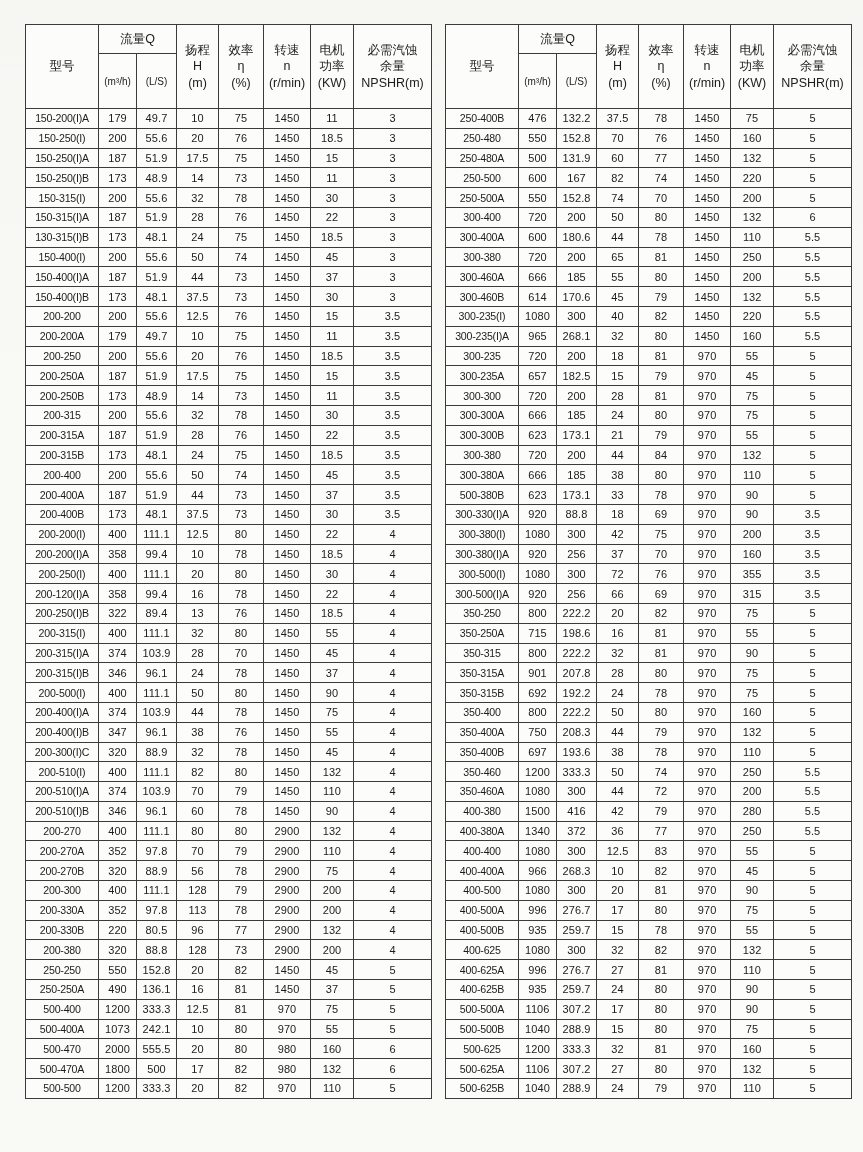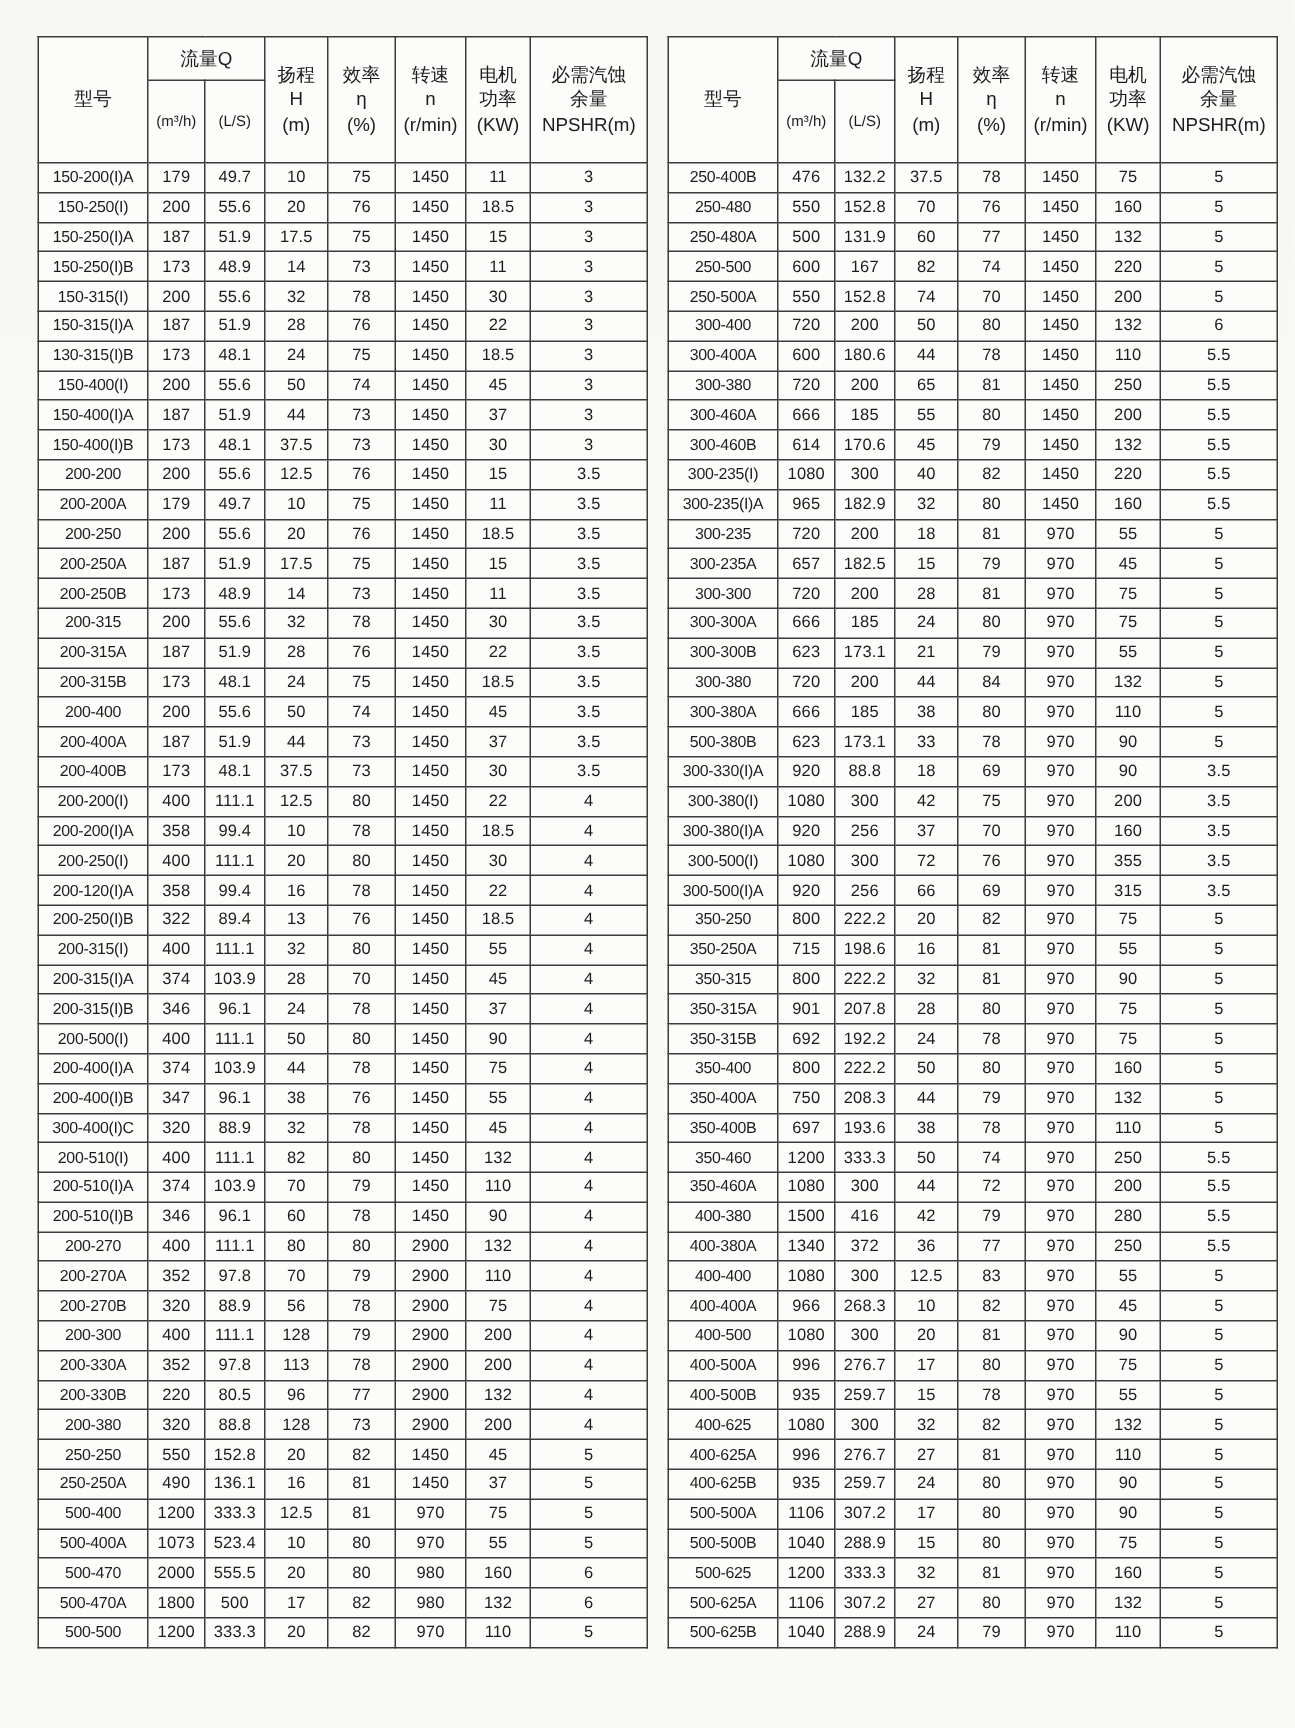"182.9" td { text: 182.9 -> 268.1 }
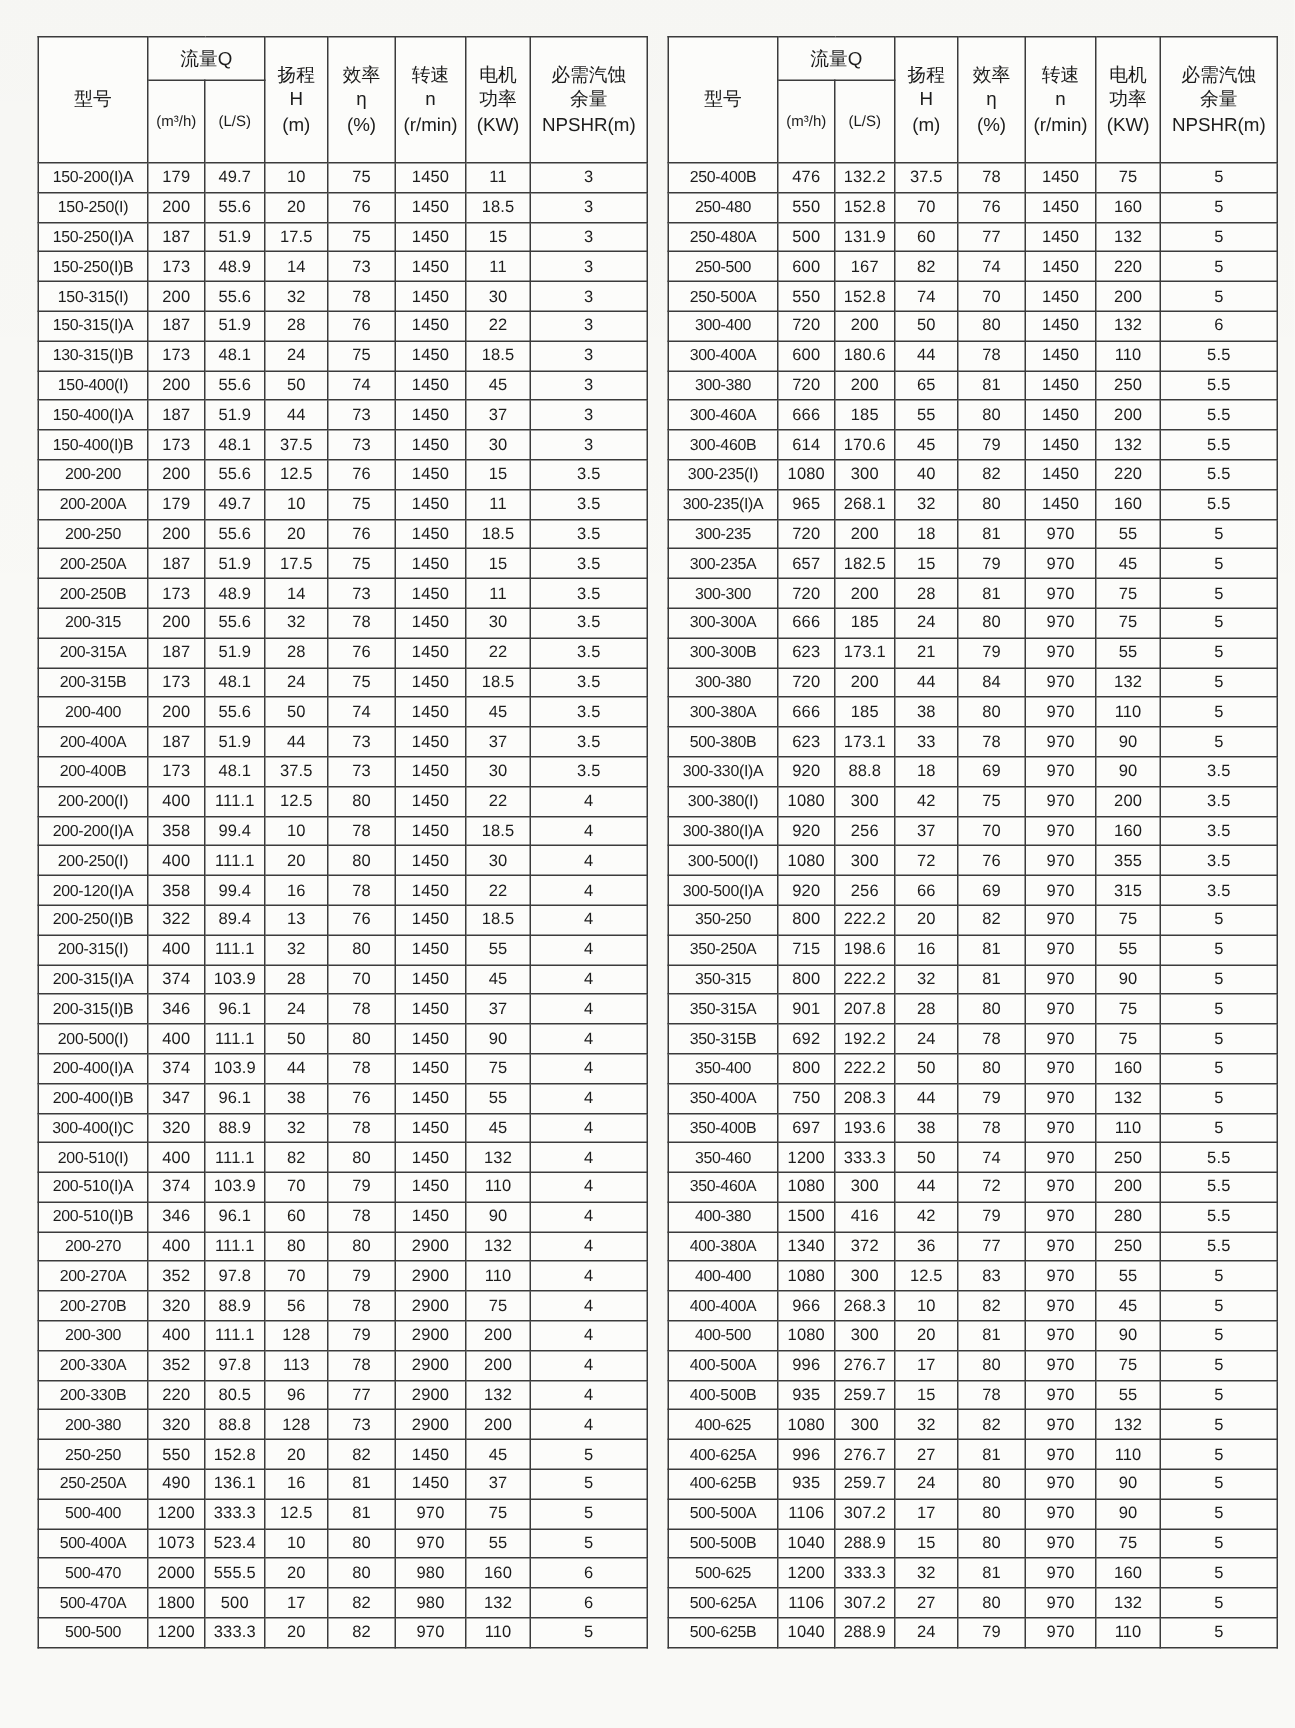"300-400(I)C" td { text: 300-400 -> 200-300 }
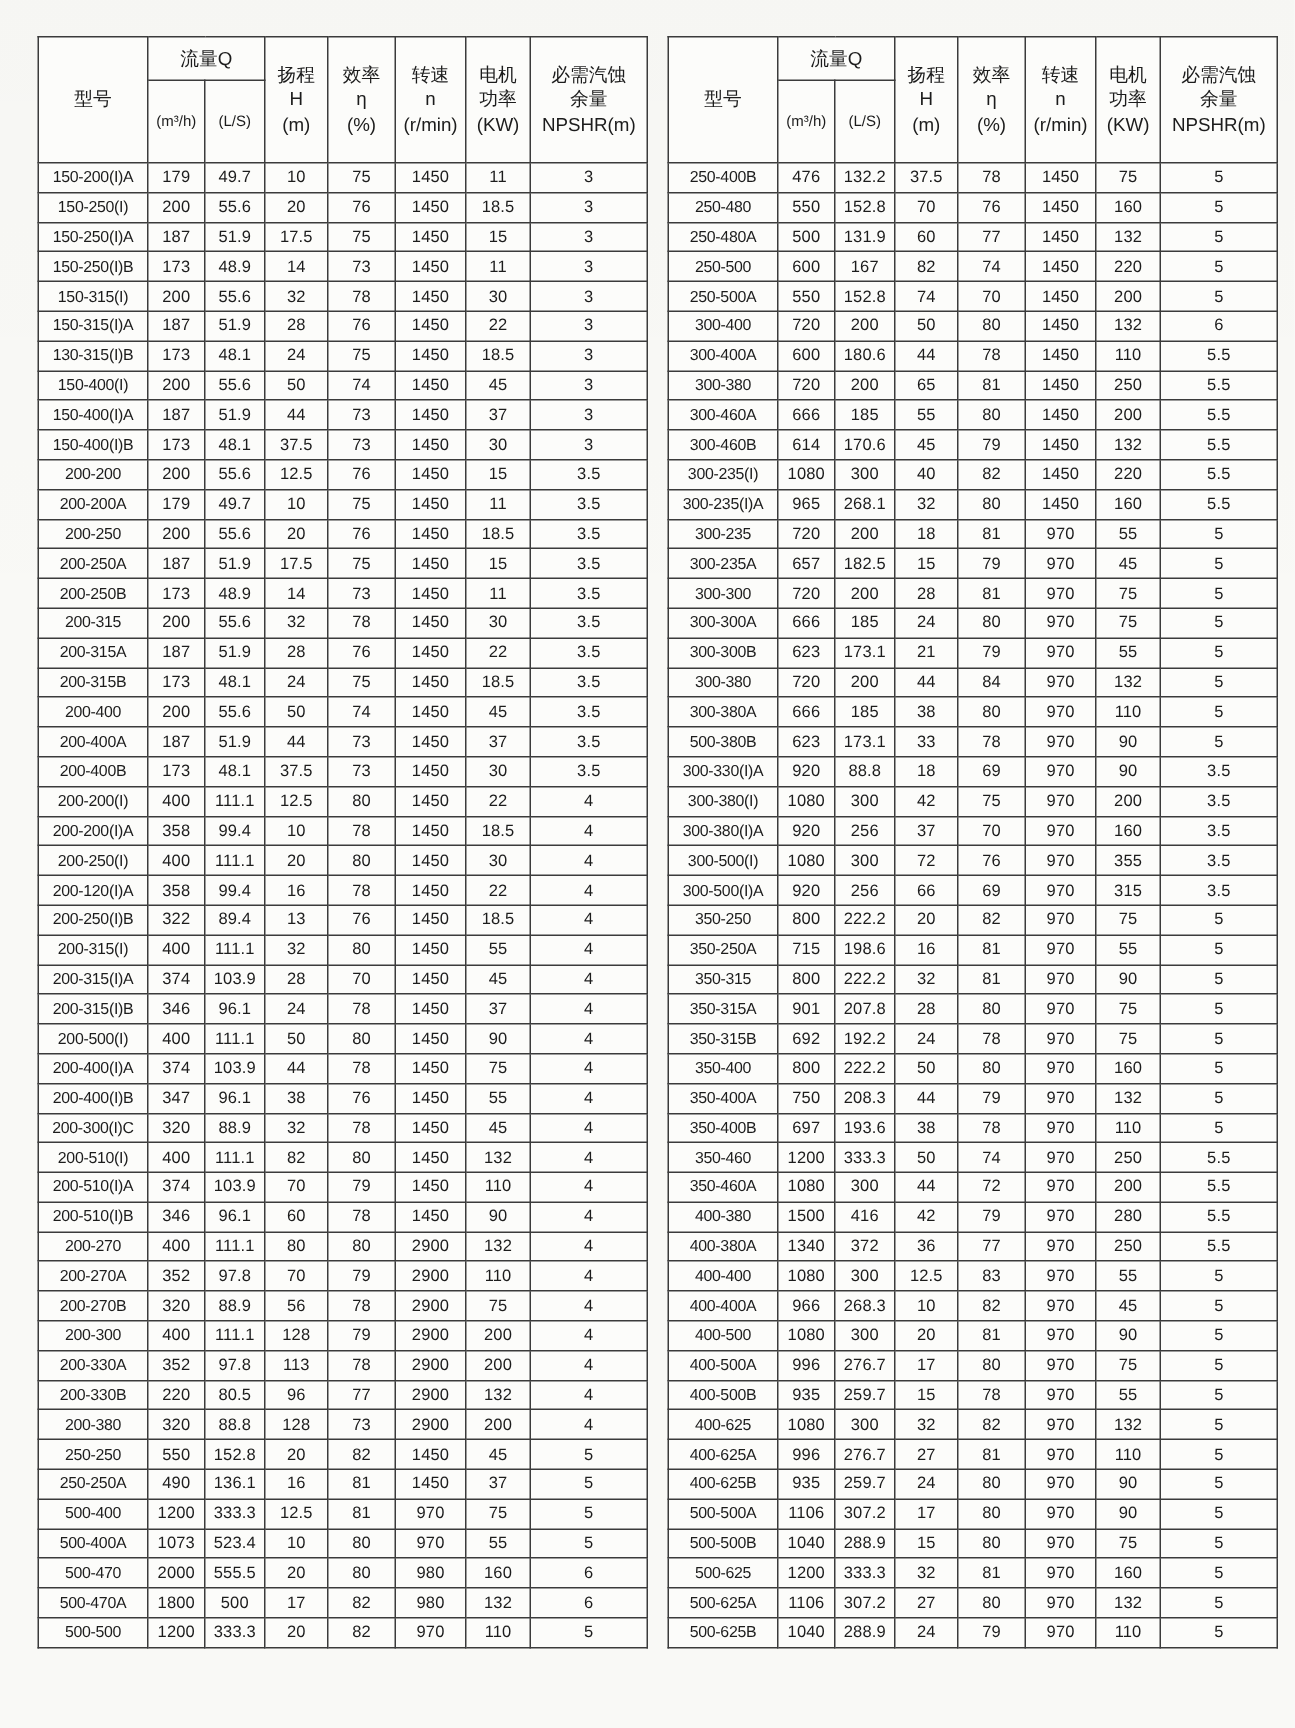"523.4" td { text: 523.4 -> 242.1 }
